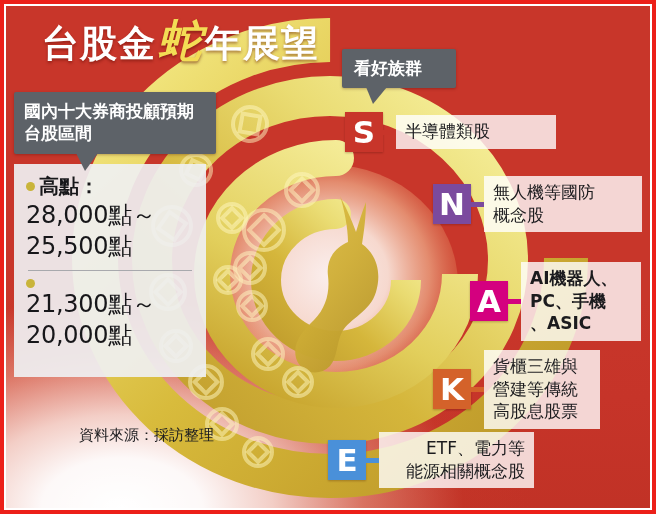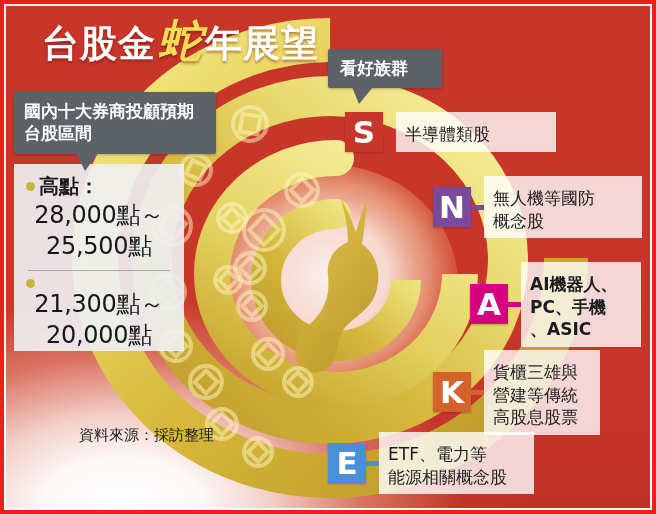"看好族群" #bubble-groups { left: 328px -> 342px }
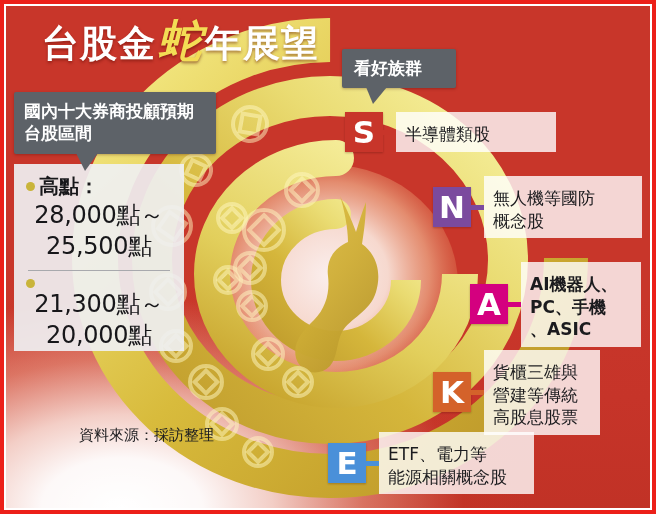"半導體類股" .cat-label { padding: 11px 9px 6px 9px -> 5px 9px 6px 9px }
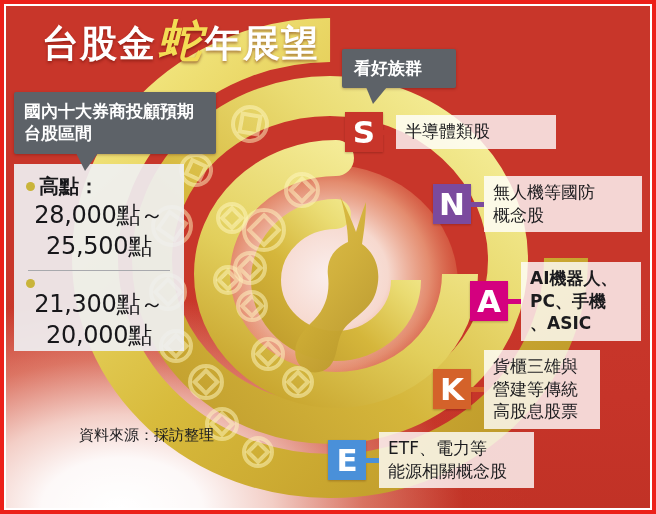"高點：" #stats-panel { padding: 10px 12px 0 12px -> 10px 12px 26px 12px; text-align: center -> none; width: 170px -> 192px }
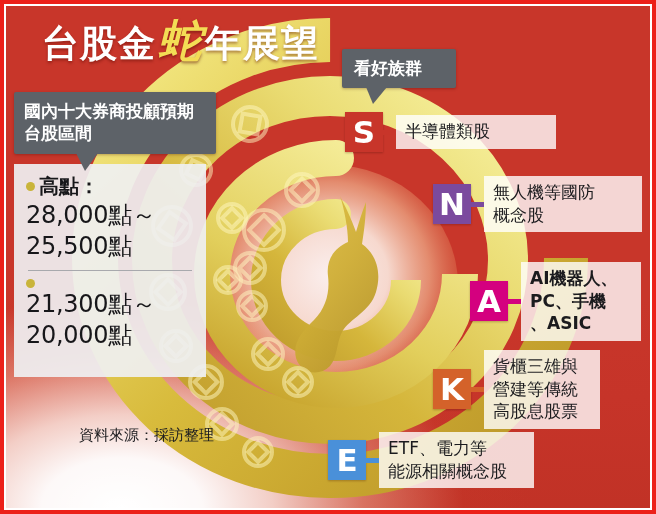"ETF、電力等" #cat-e .cat-label { text-align: none -> right }
